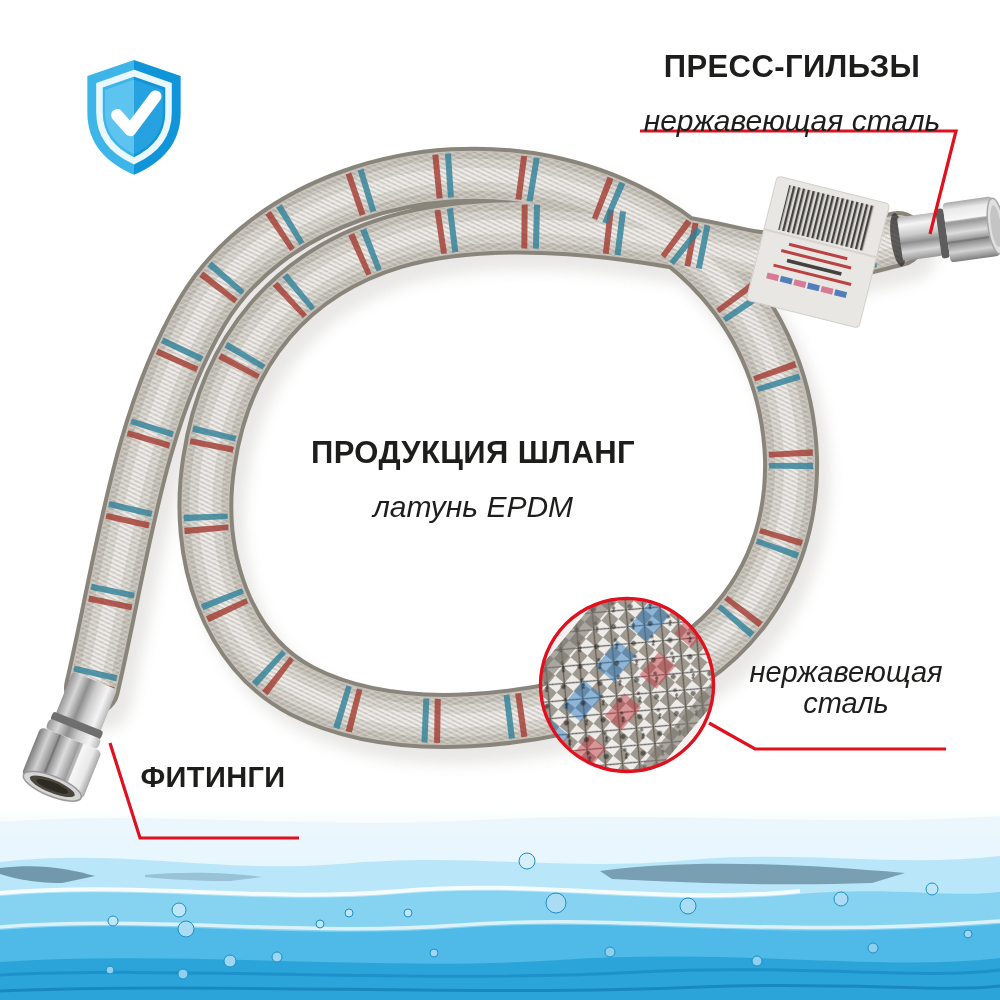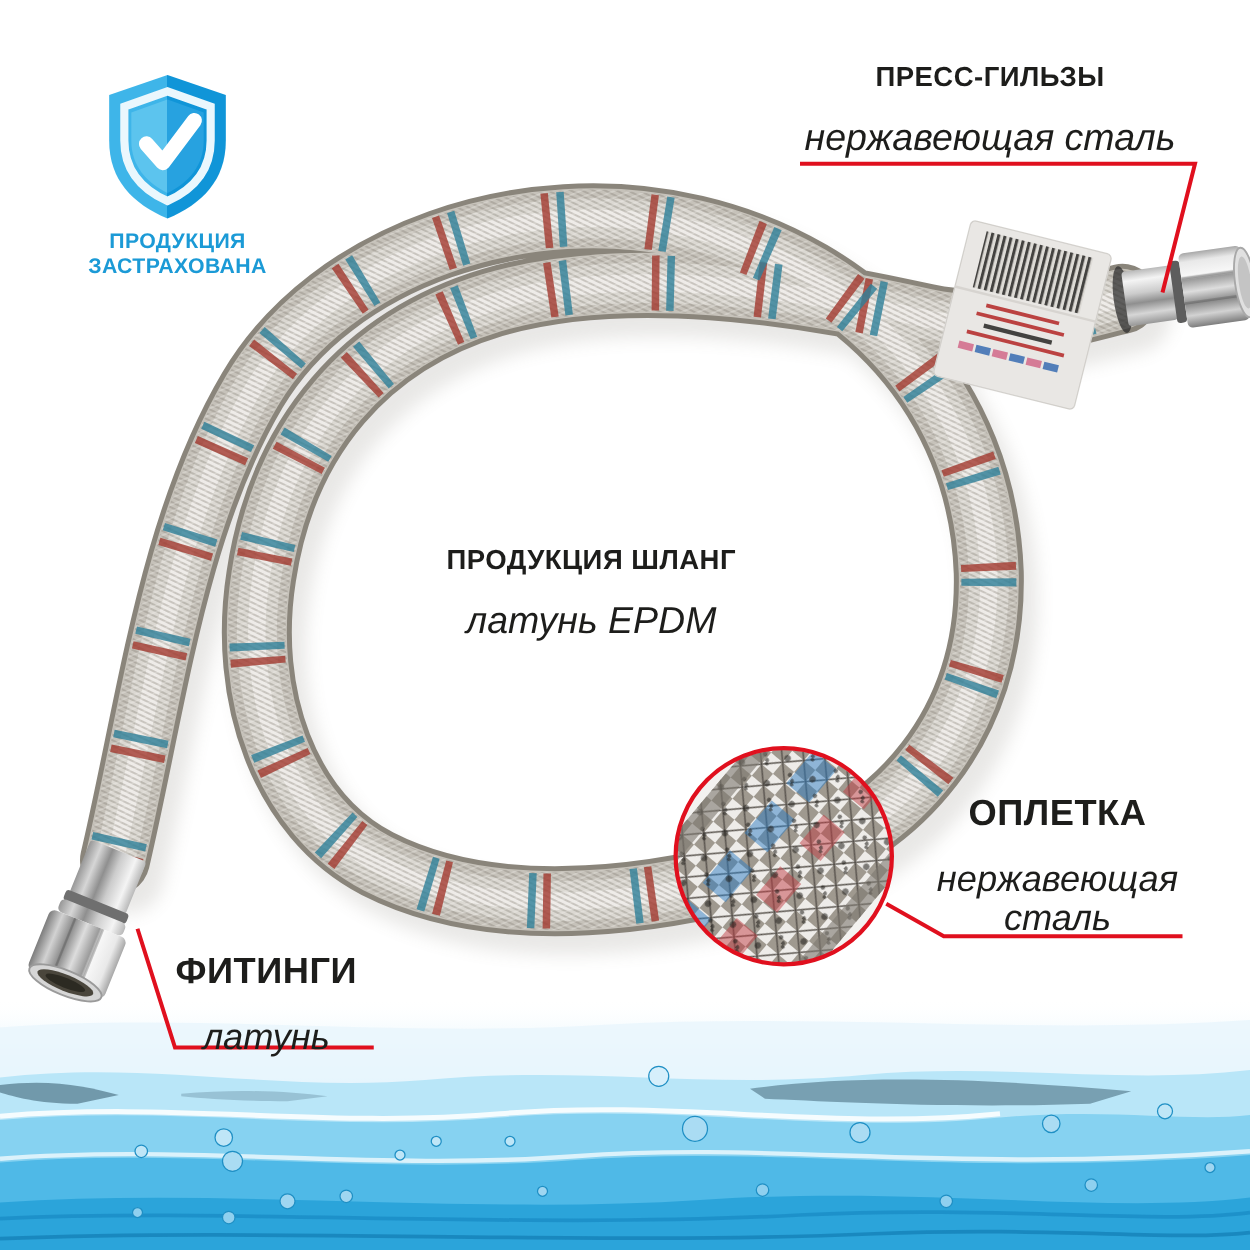"ПРЕСС-ГИЛЬЗЫ" .callout .t { font-size: 22px -> 31px }
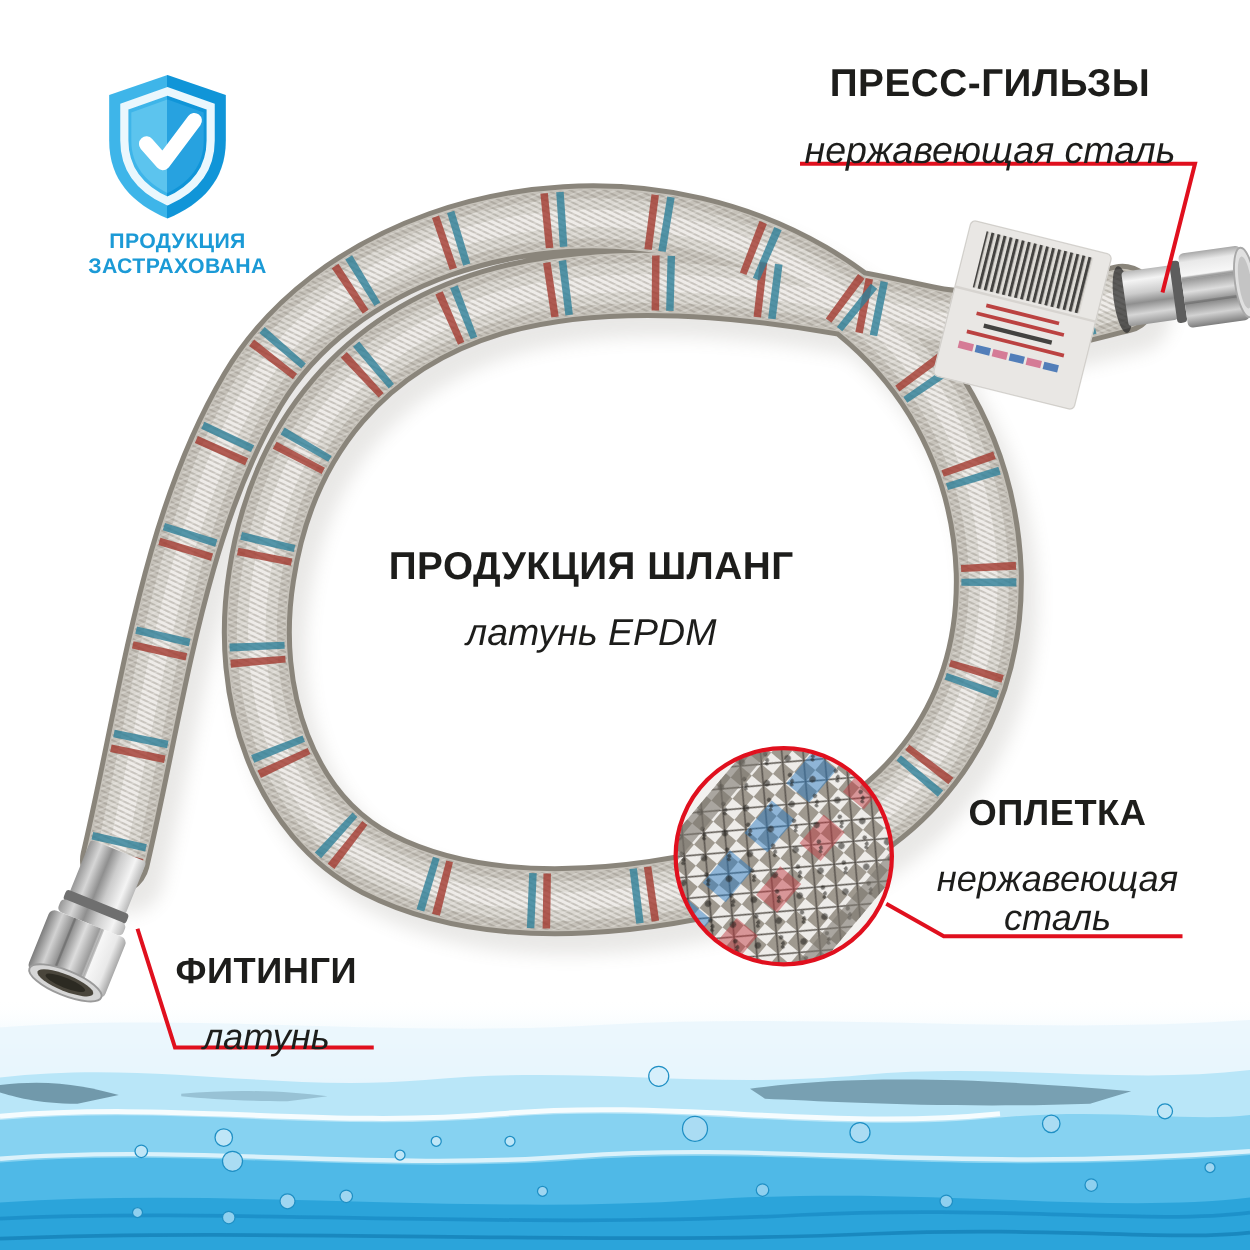"ПРОДУКЦИЯ" div.badge-text { html: <div> <div>ПРОДУКЦИЯ</div> <div>ЗАСТРАХОВАНА</div> </div> -> none }
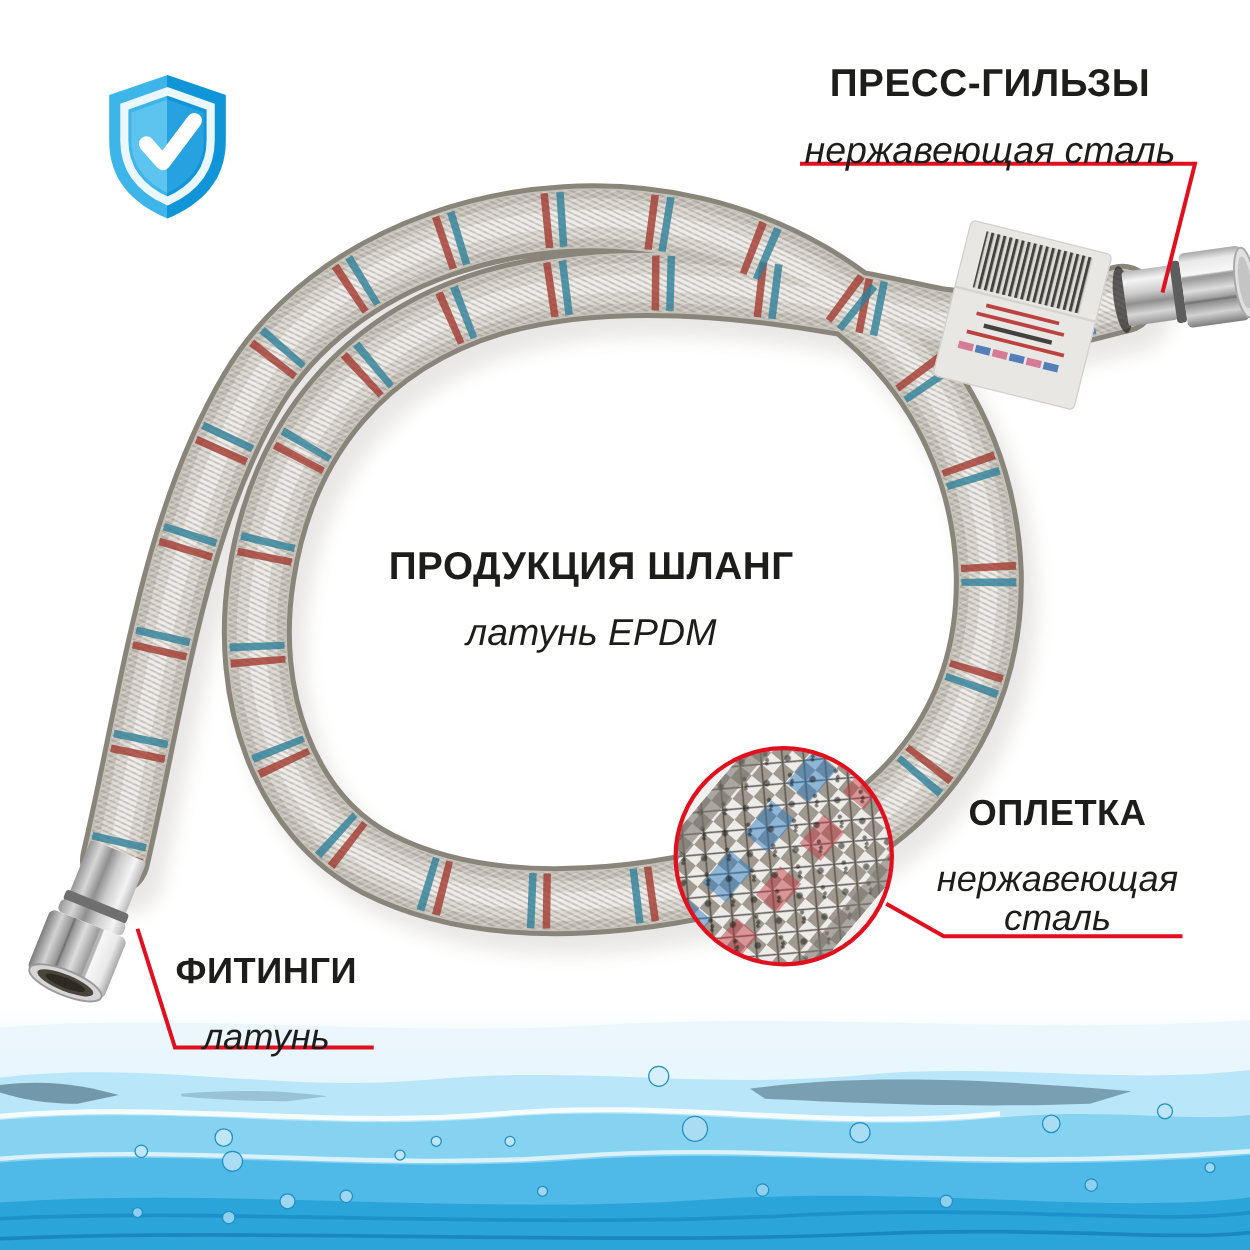"ОПЛЕТКА" div.t { html: <div>ОПЛЕТКА</div> -> none }
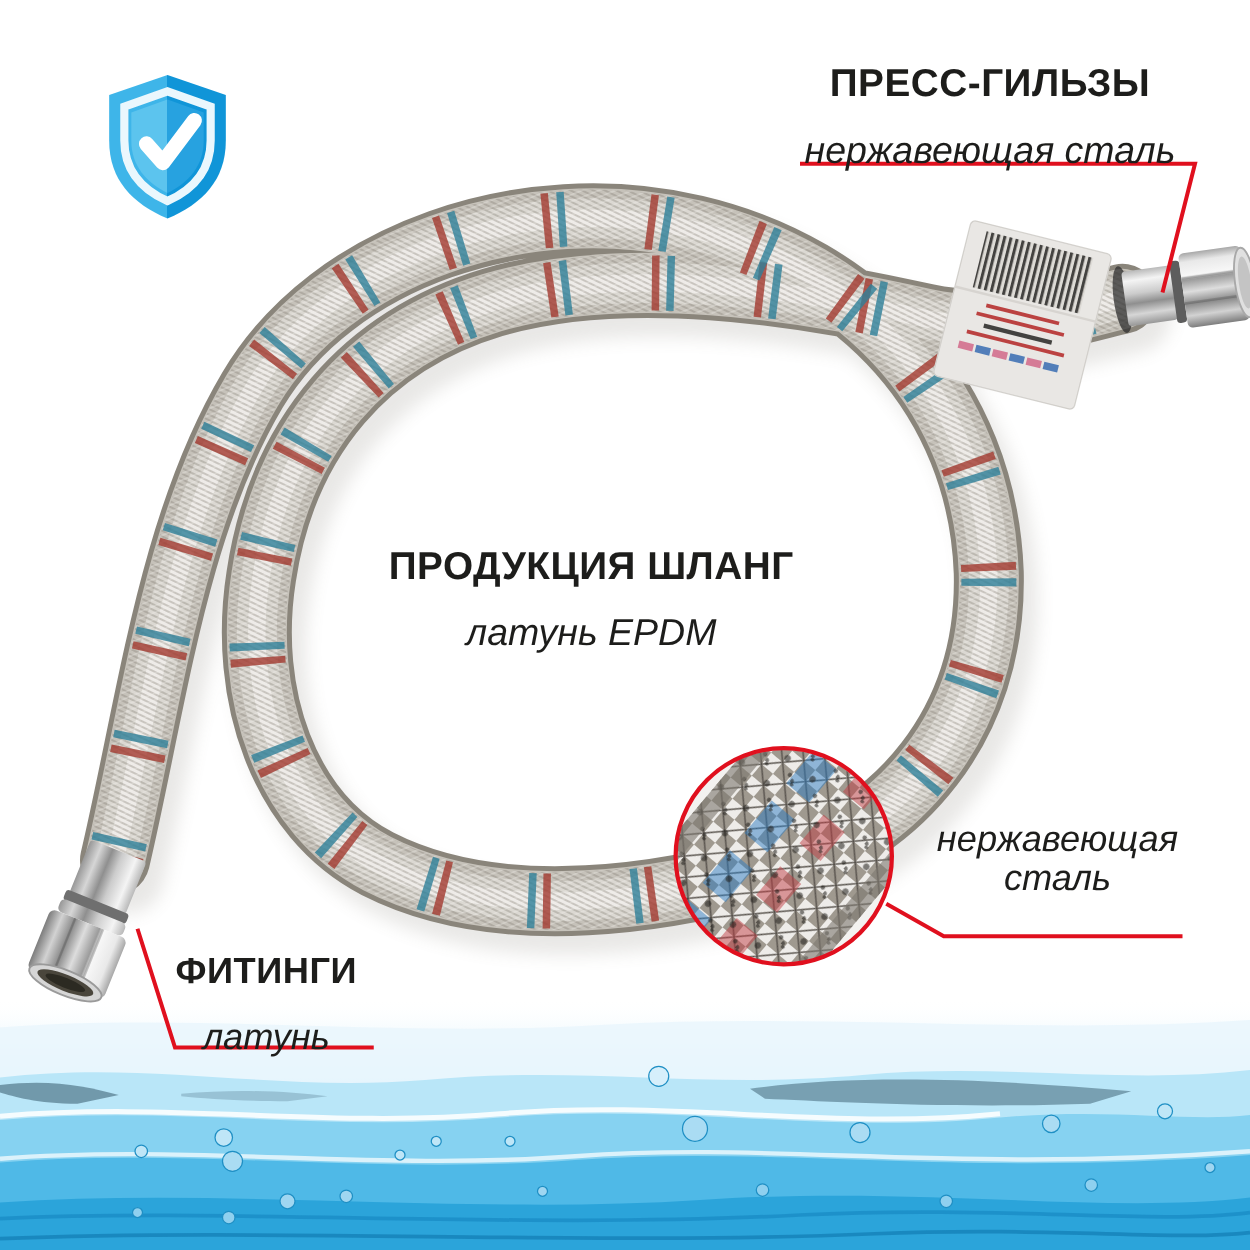"латунь" div.s { html: <div>латунь</div> -> none }
